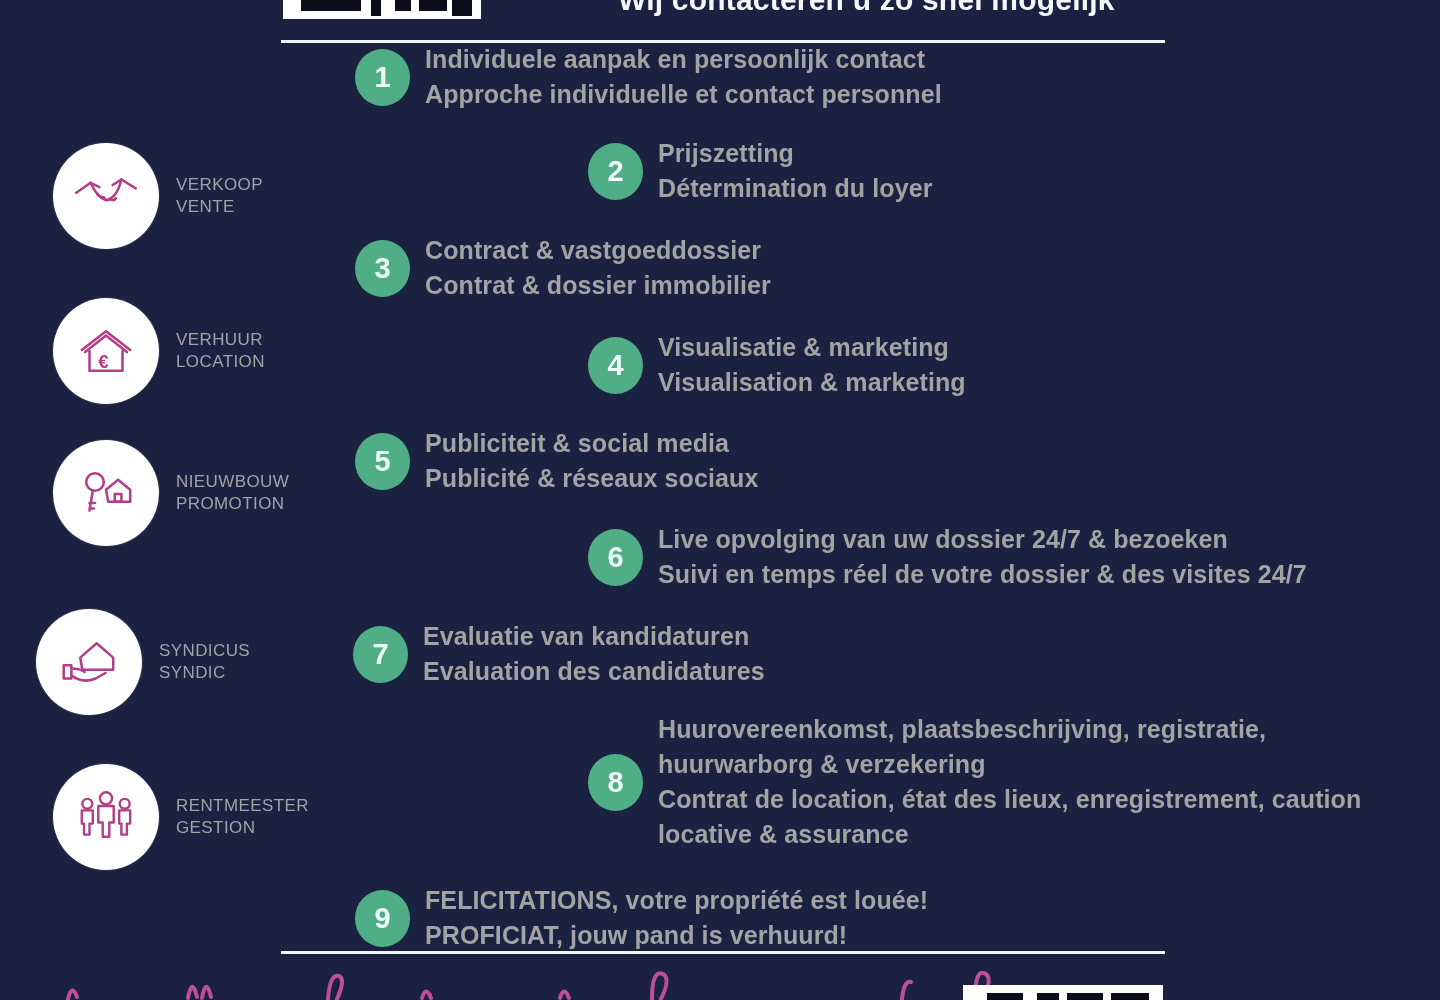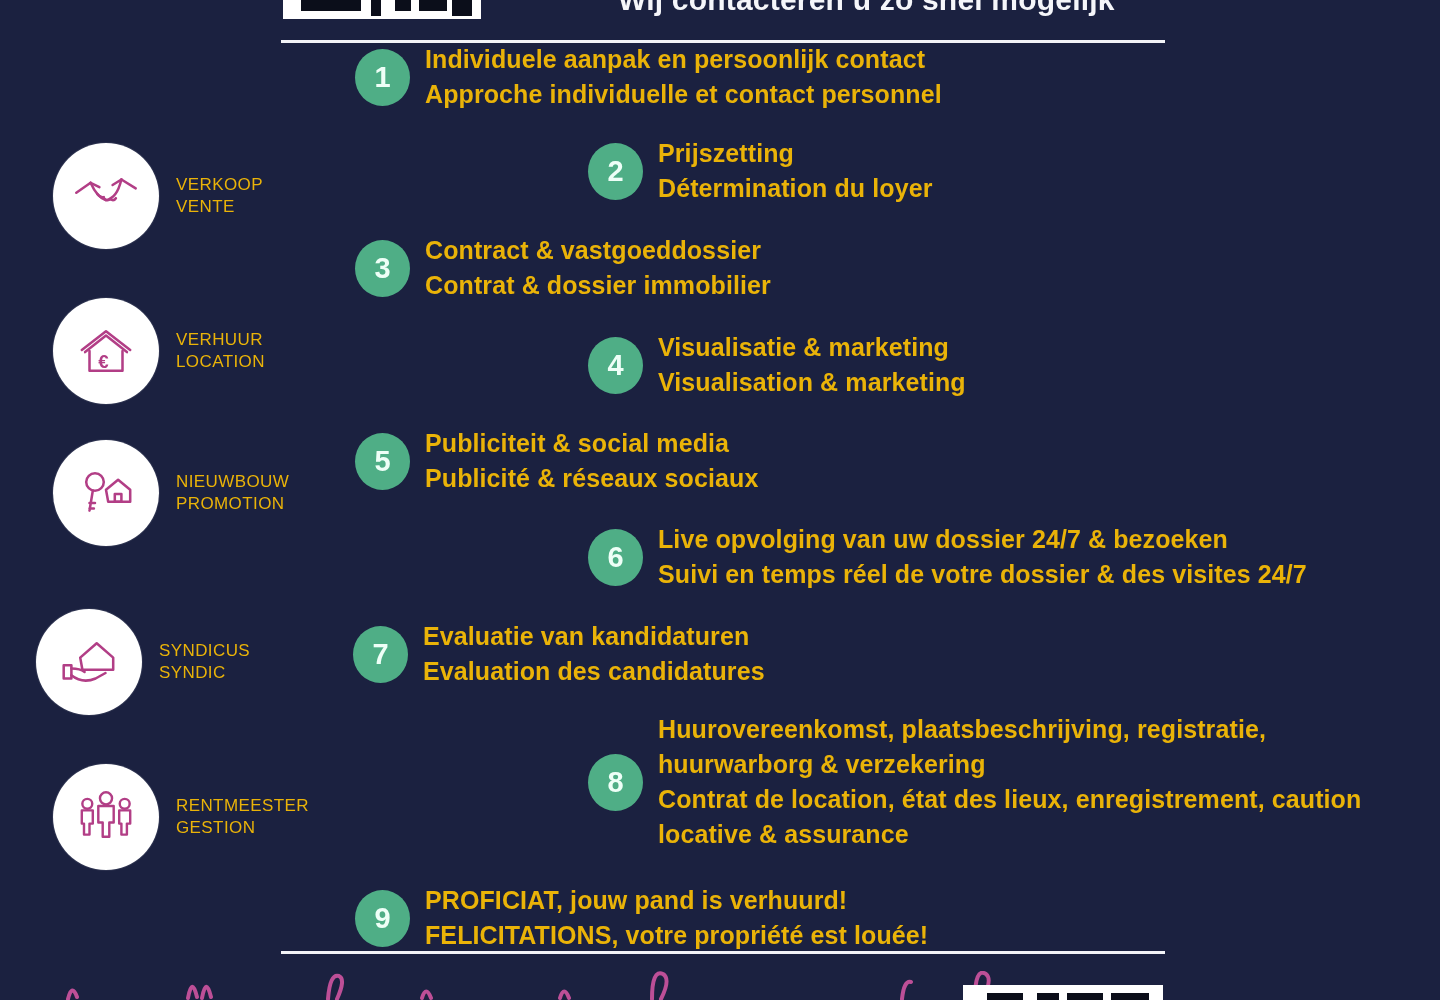"Individuele aanpak en persoonlijk" .step-text { color: #eab308 -> #a3a3a3 }
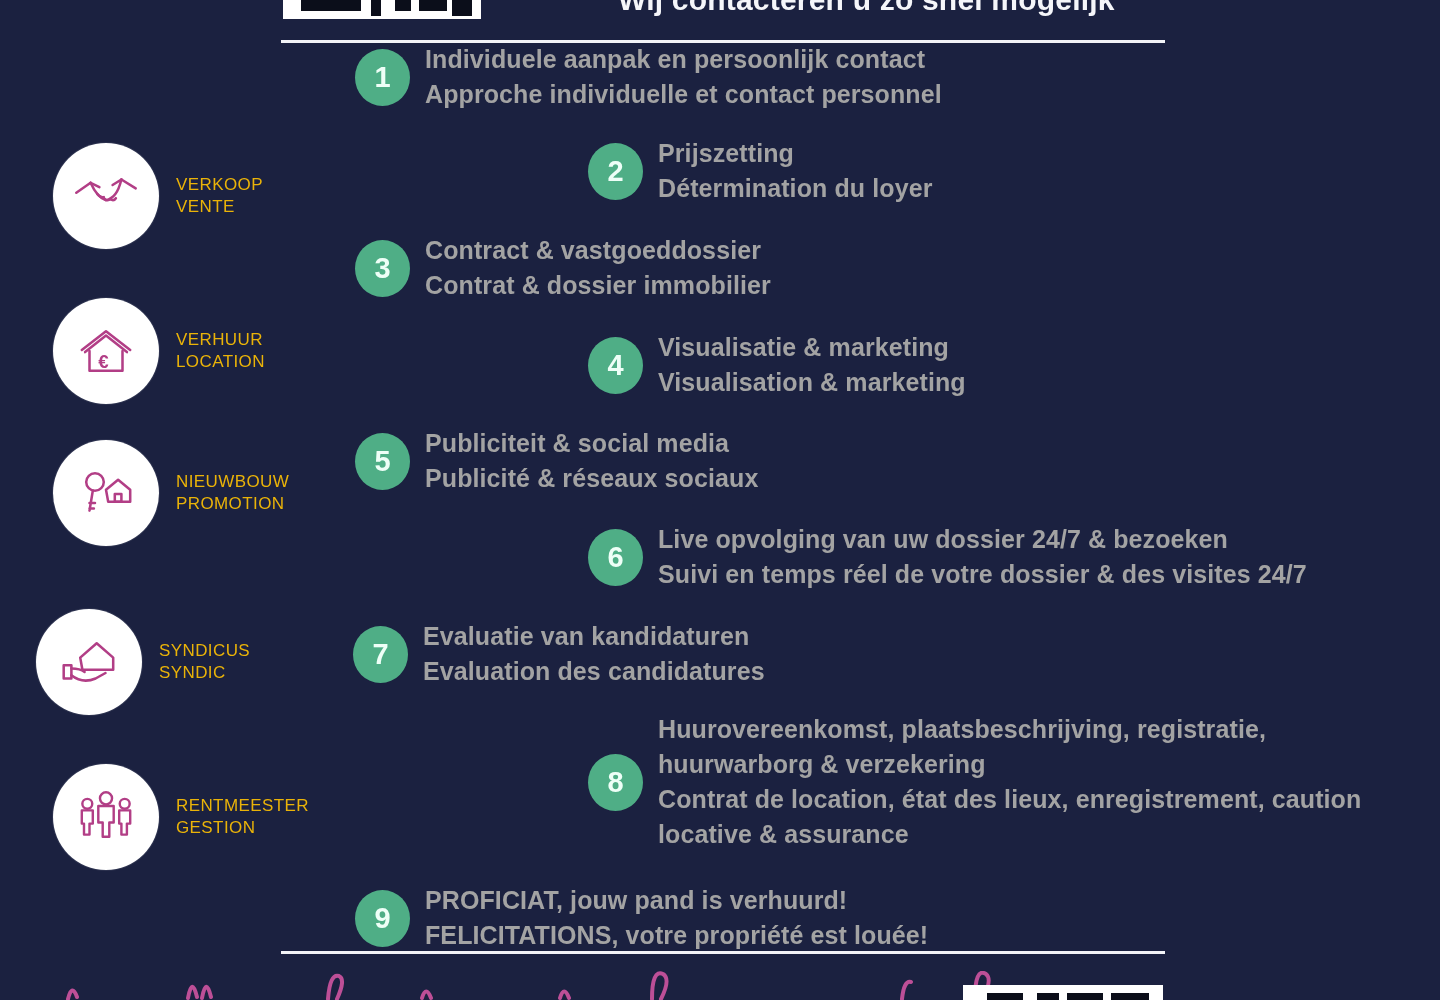"VERKOOP" .service-label { color: #eab308 -> #a3a3a3 }
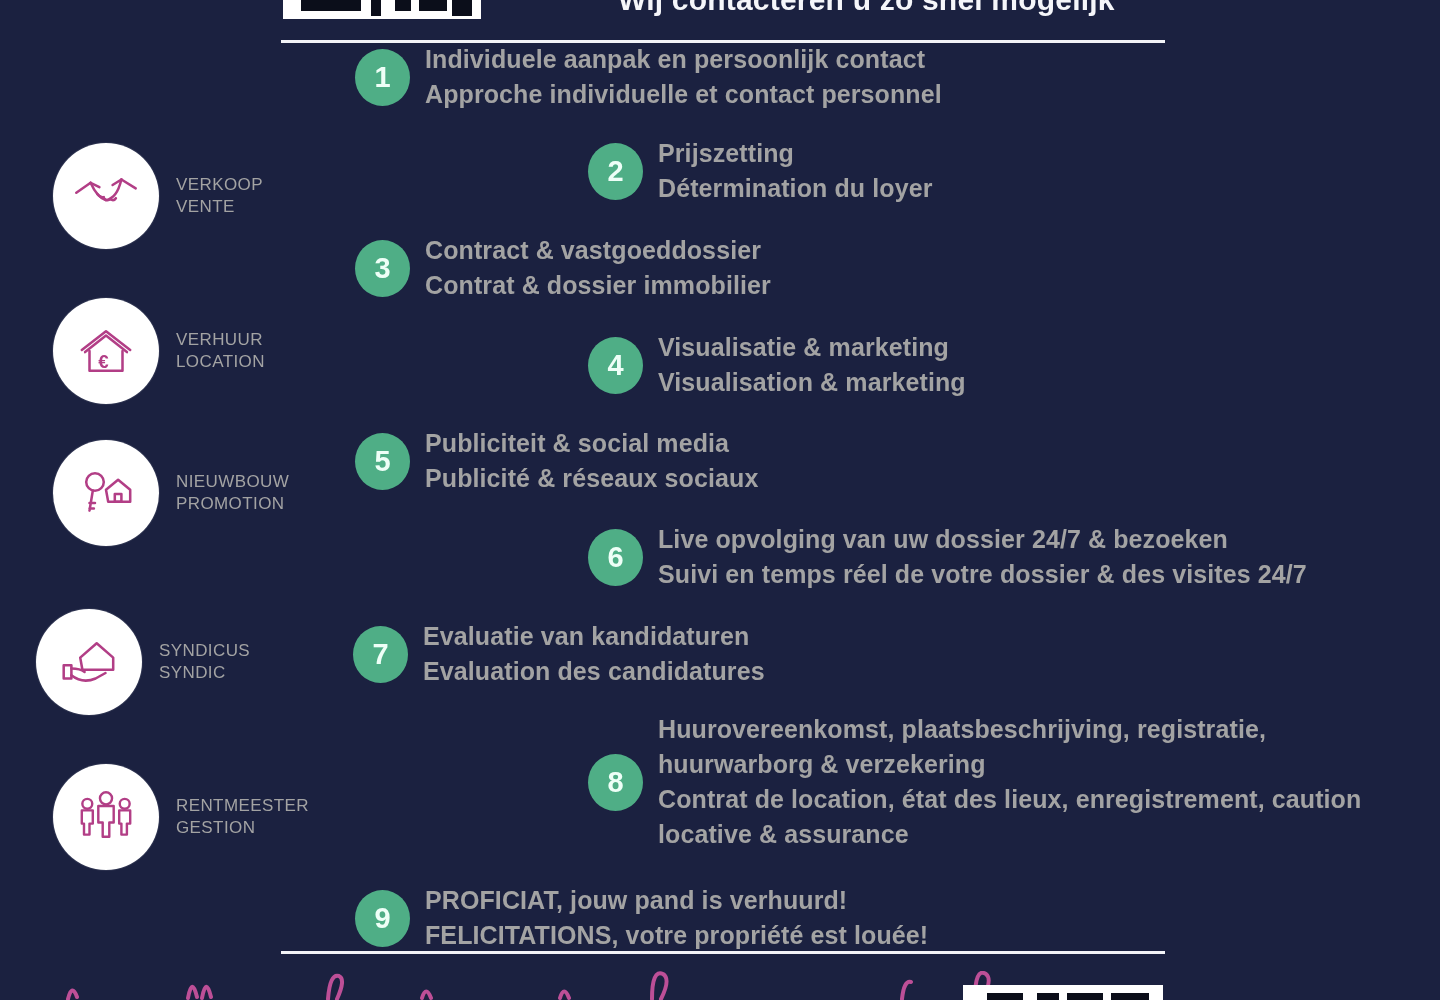"PROFICIAT, jouw pand is verhuurd!" div { order: before "FELICITATIONS, votre propriété est" -> after "FELICITATIONS, votre propriété est" }
